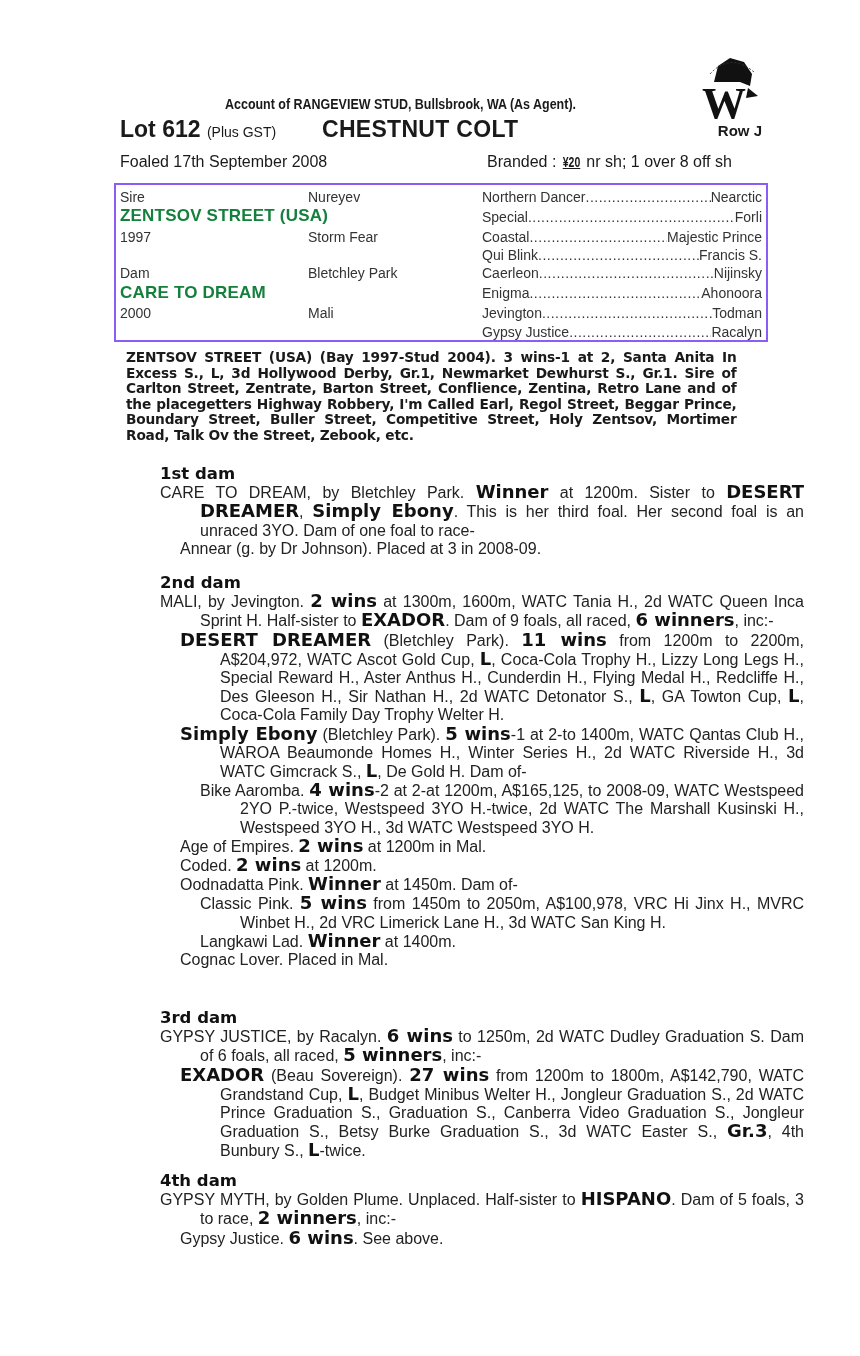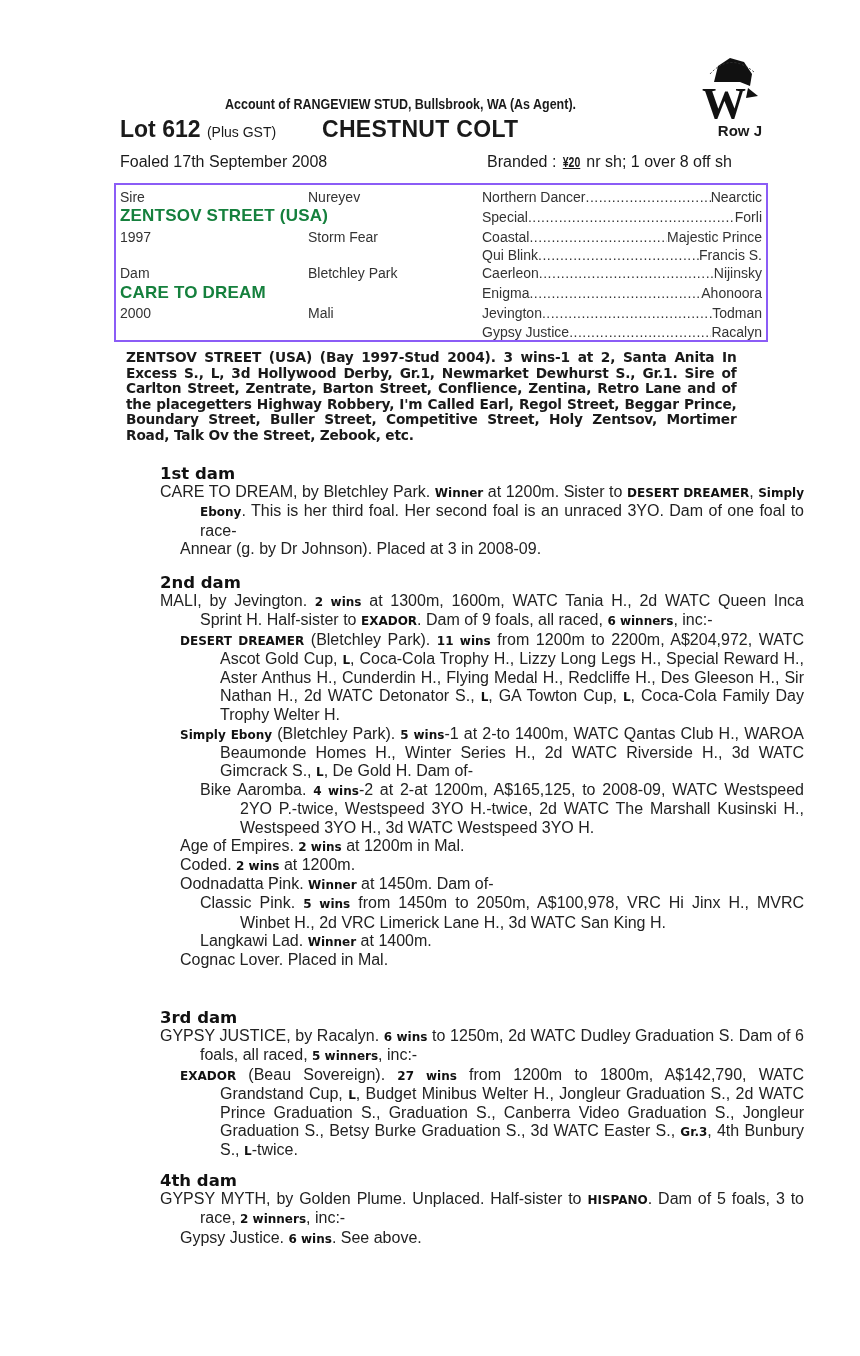"Winner" .p b { font-size: 12px -> 18px }
